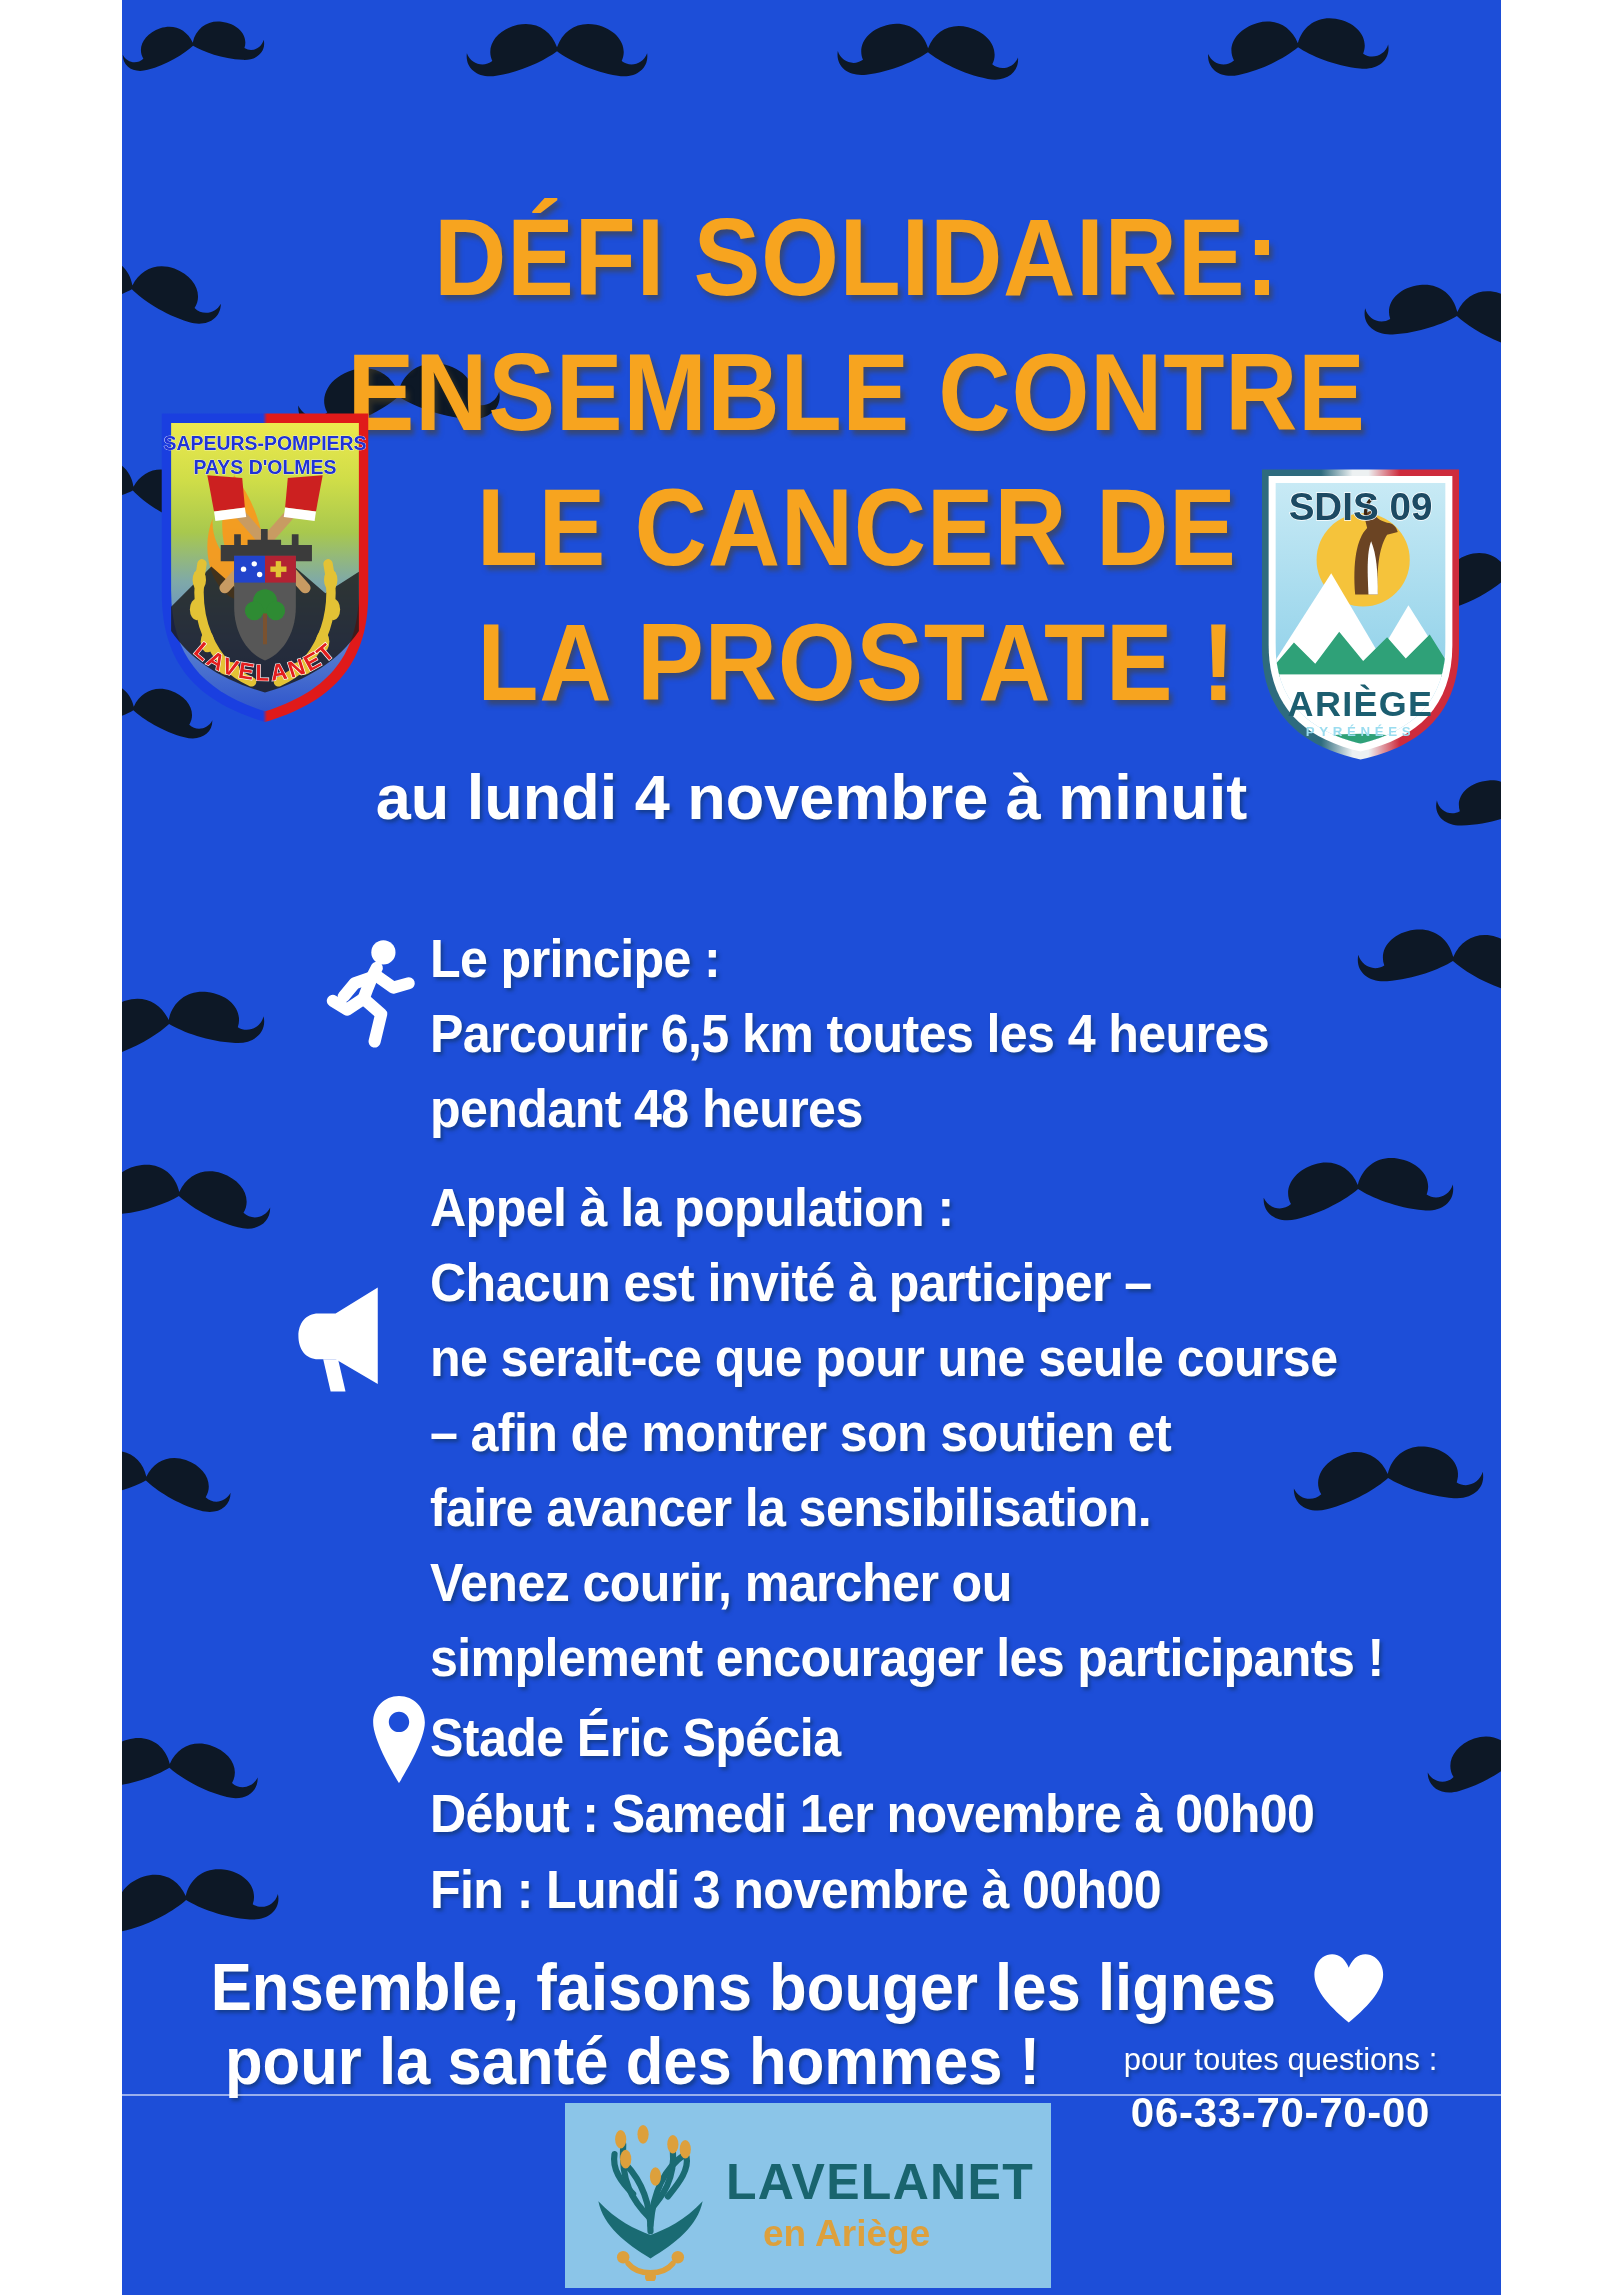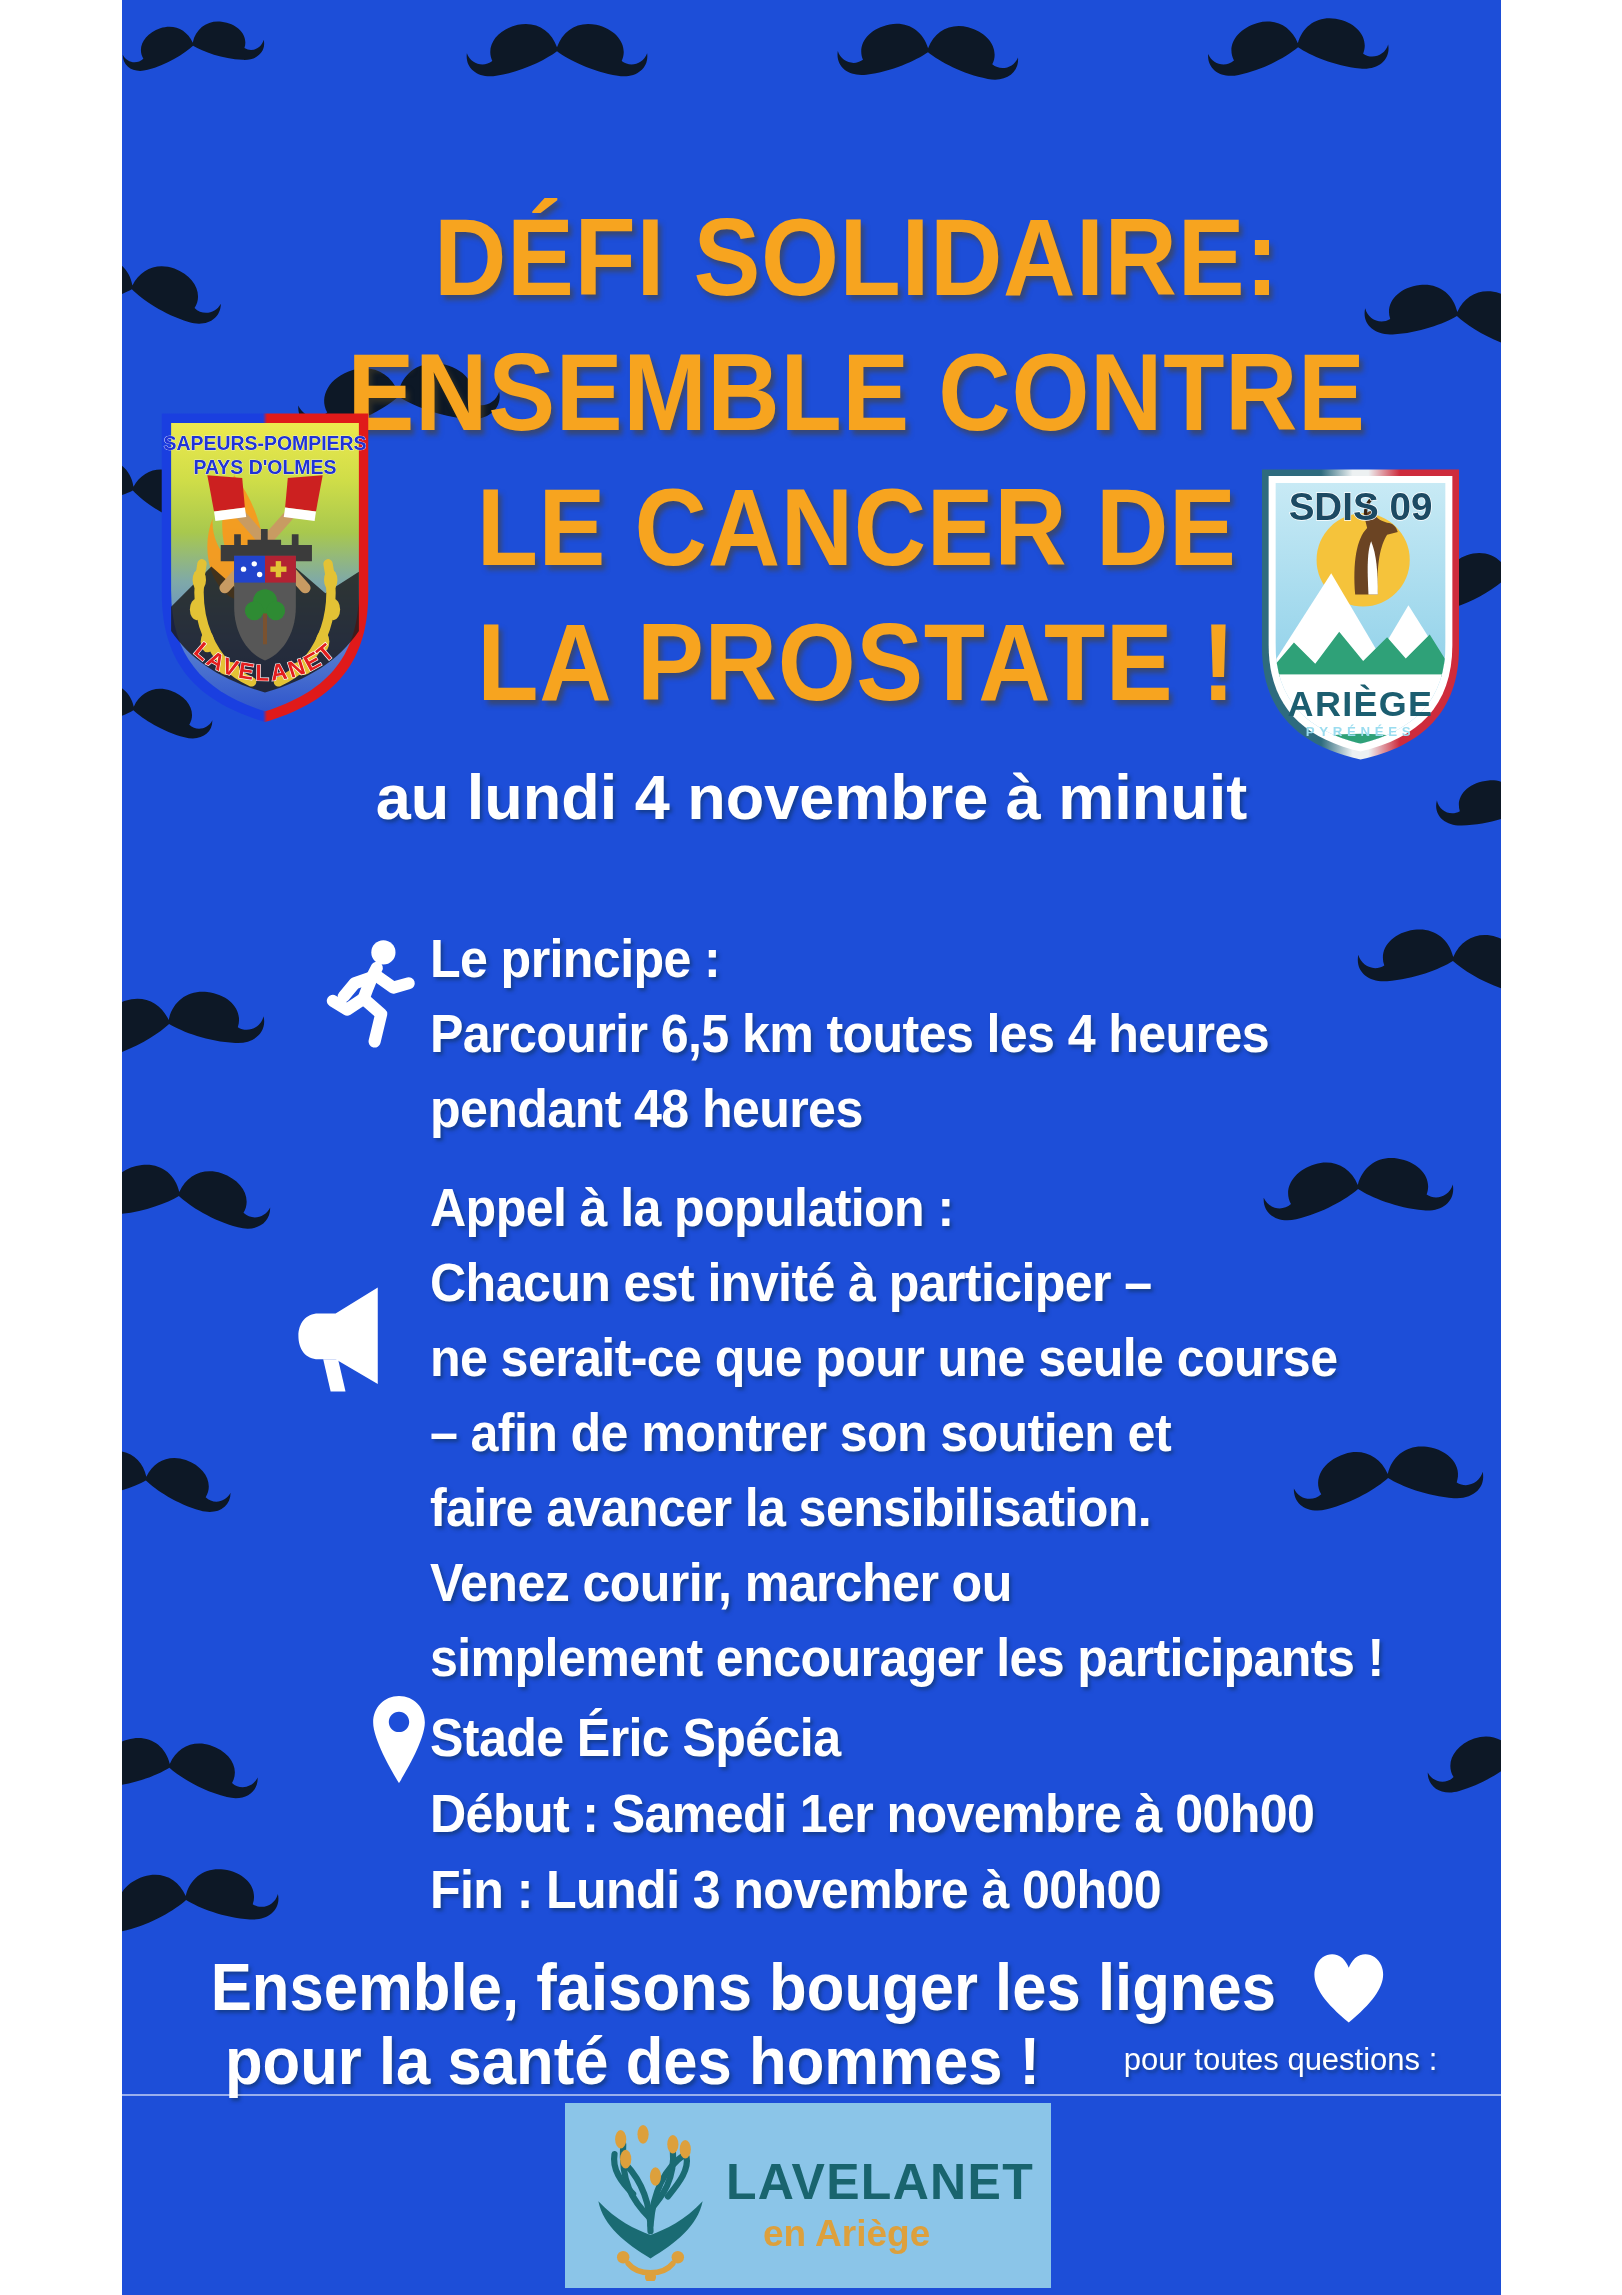"06-33-70-70-00" div.phone { html: none -> <div>06-33-70-70-00</div> }
